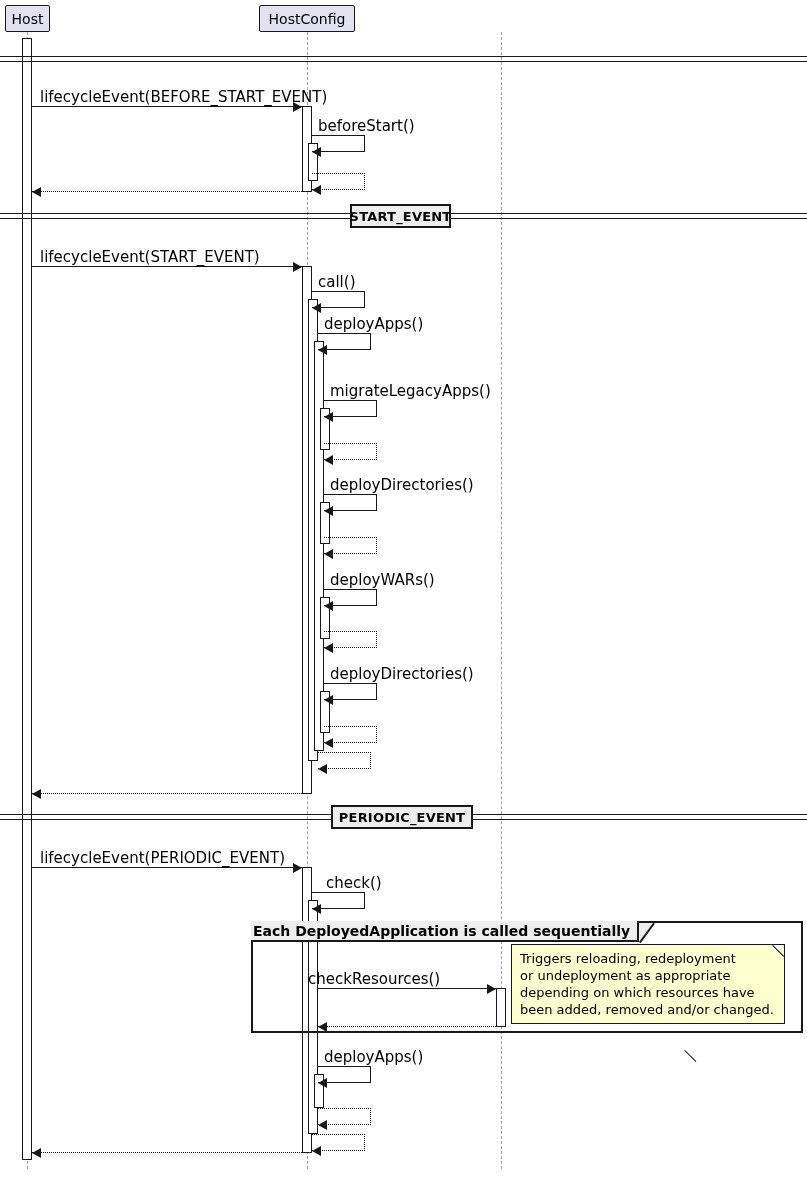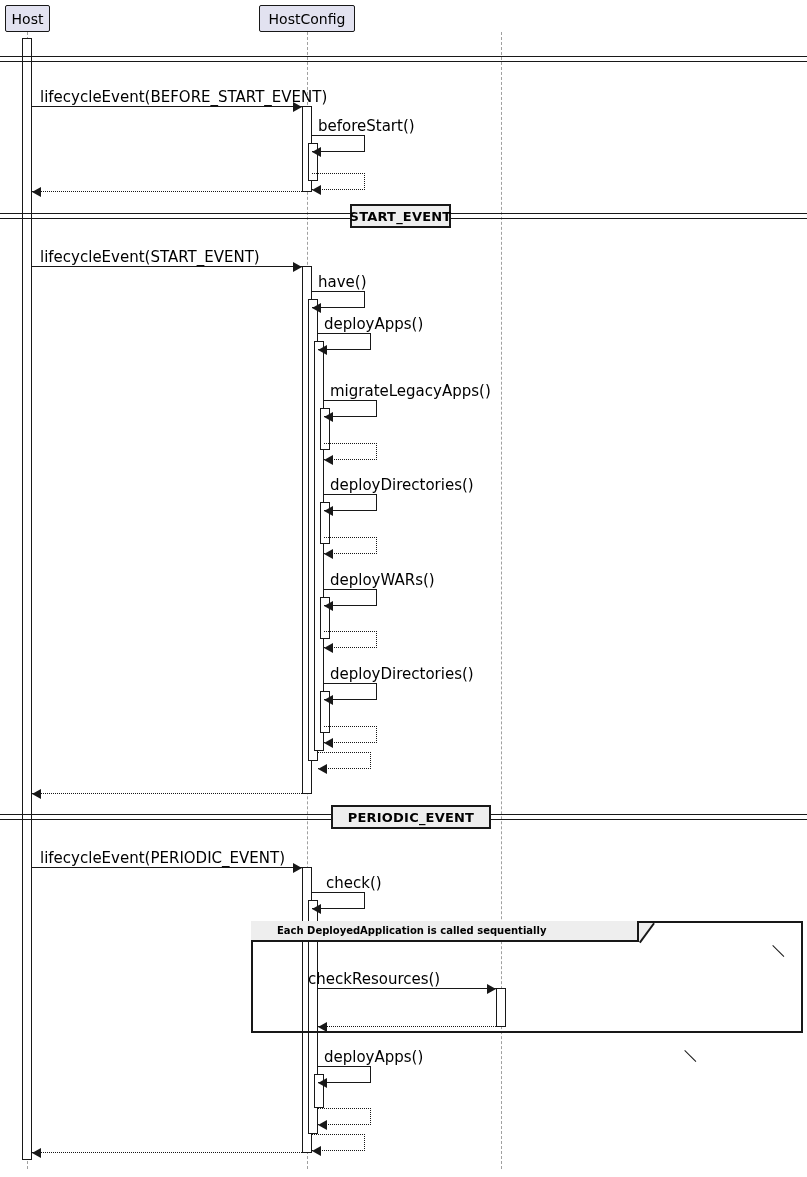"have()" div.msg-label { text: have -> call }
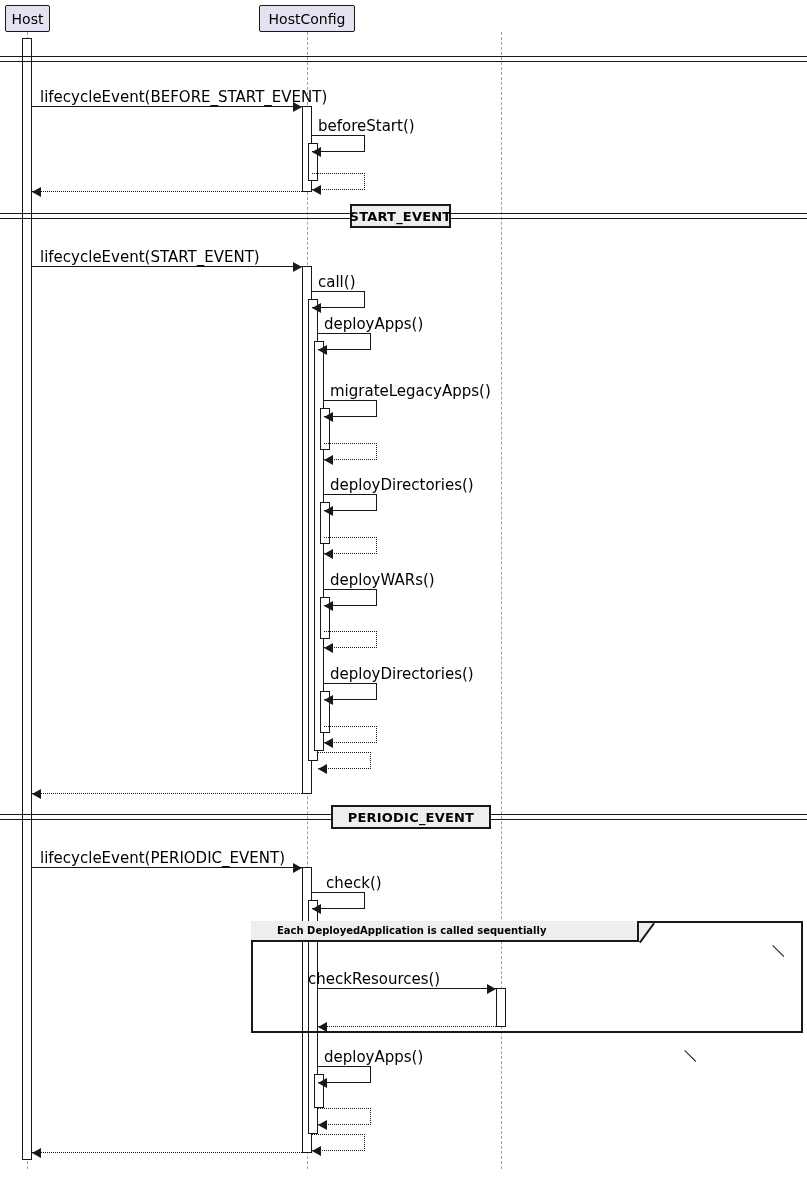"PERIODIC_EVENT" div.divider-box { width: 160px -> 142px }
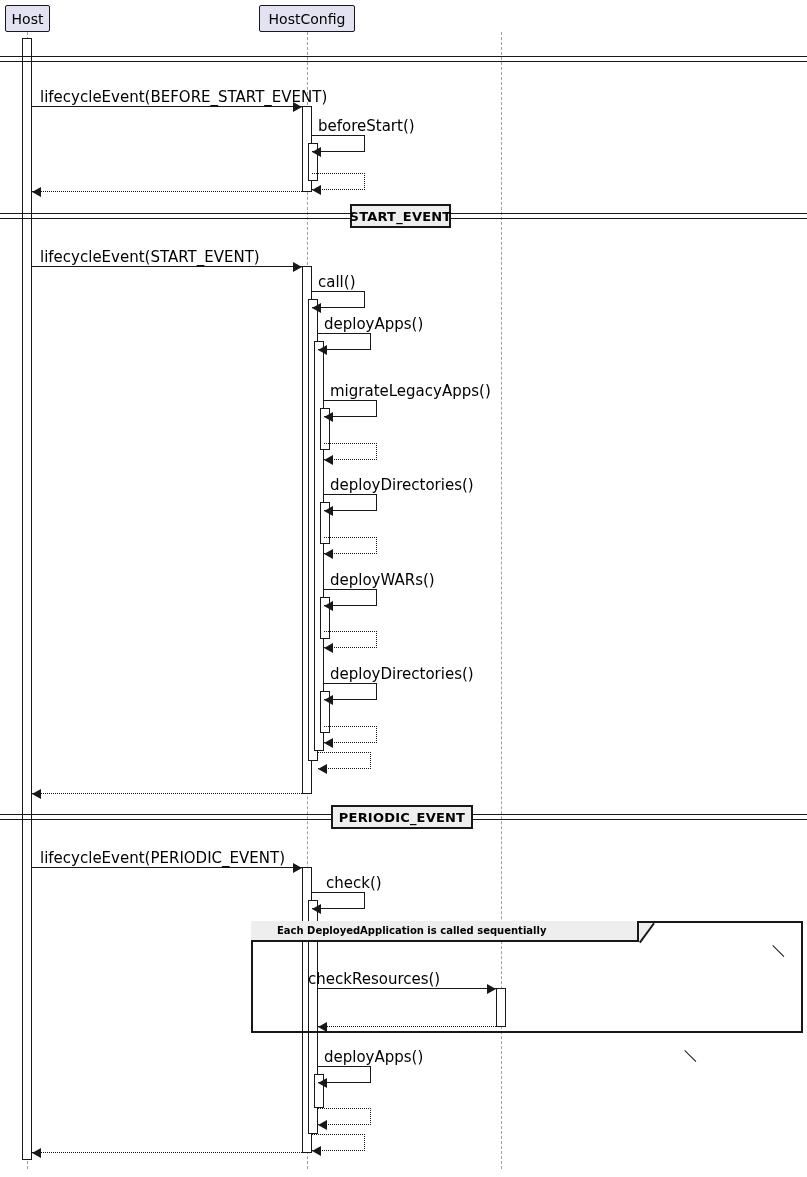"Each DeployedApplication is called" .group-header { font-size: 10px -> 14px; padding-left: 26px -> 2px }
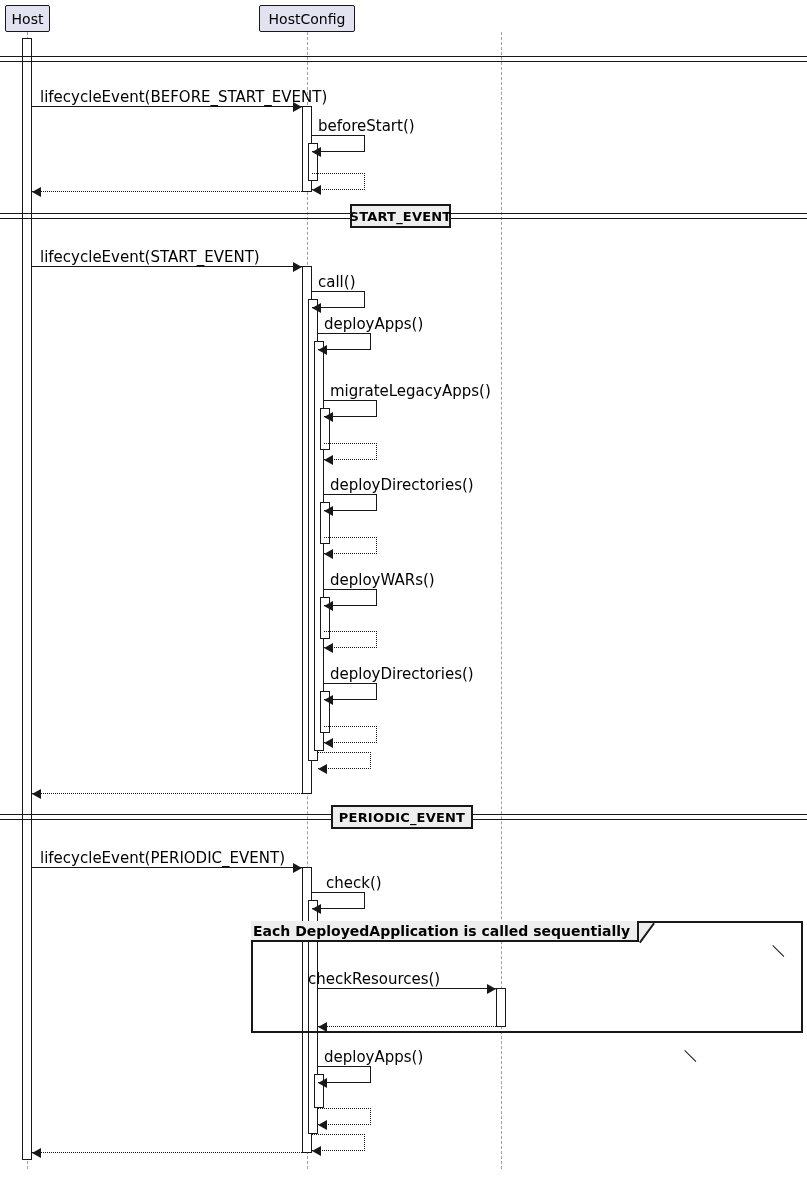"Triggers reloading, redeployment" div.note { html: none -> <div>Triggers reloading, redeployment or undeployment as appropriate depending on which resources have been added, removed and/or changed.</div> }
